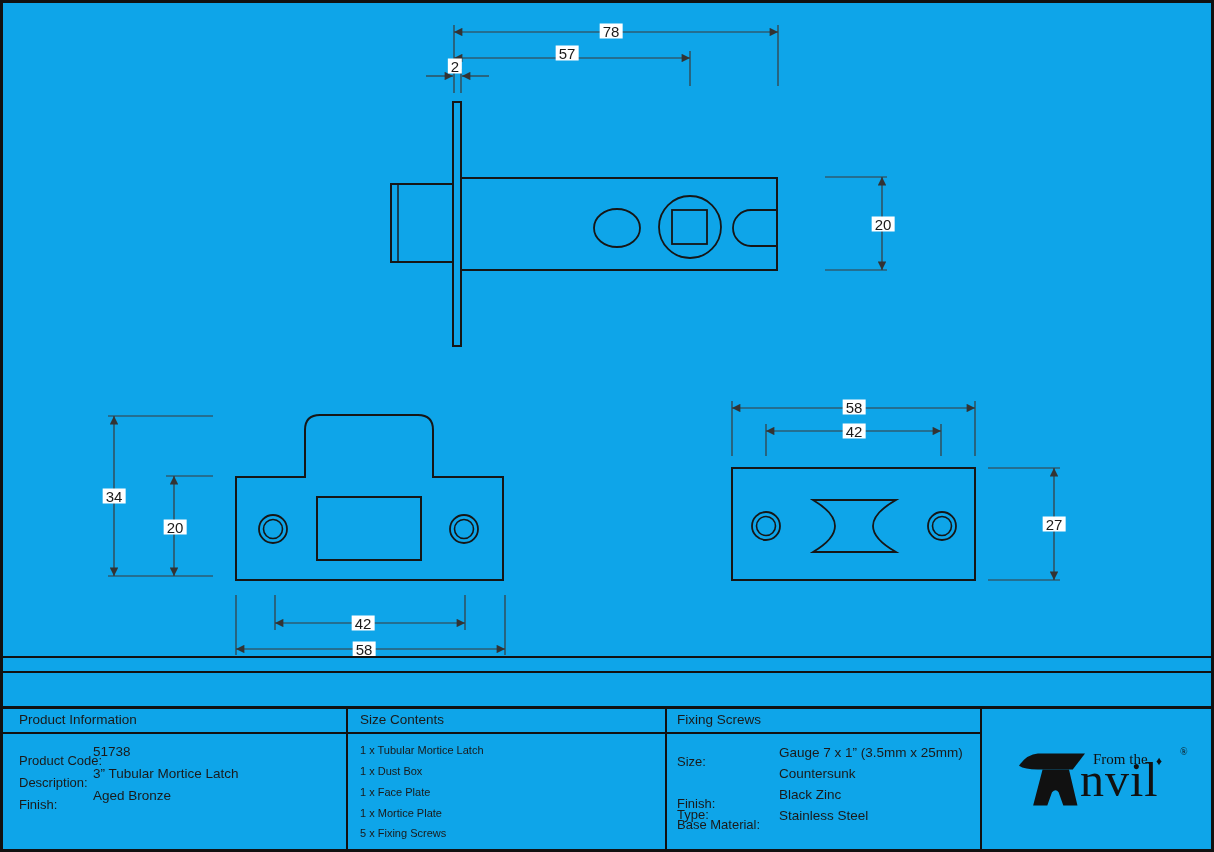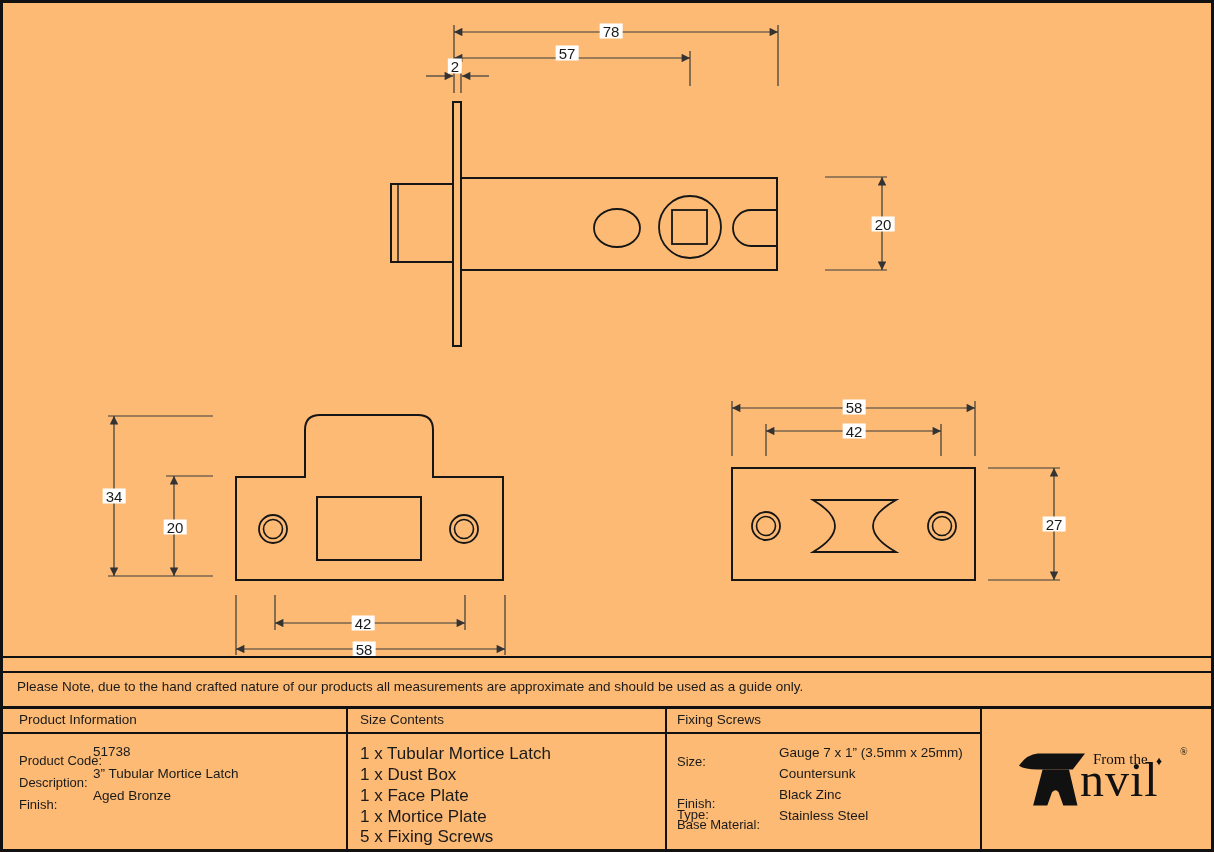"78" .page { background: #fdba74 -> #0ea5e9 }
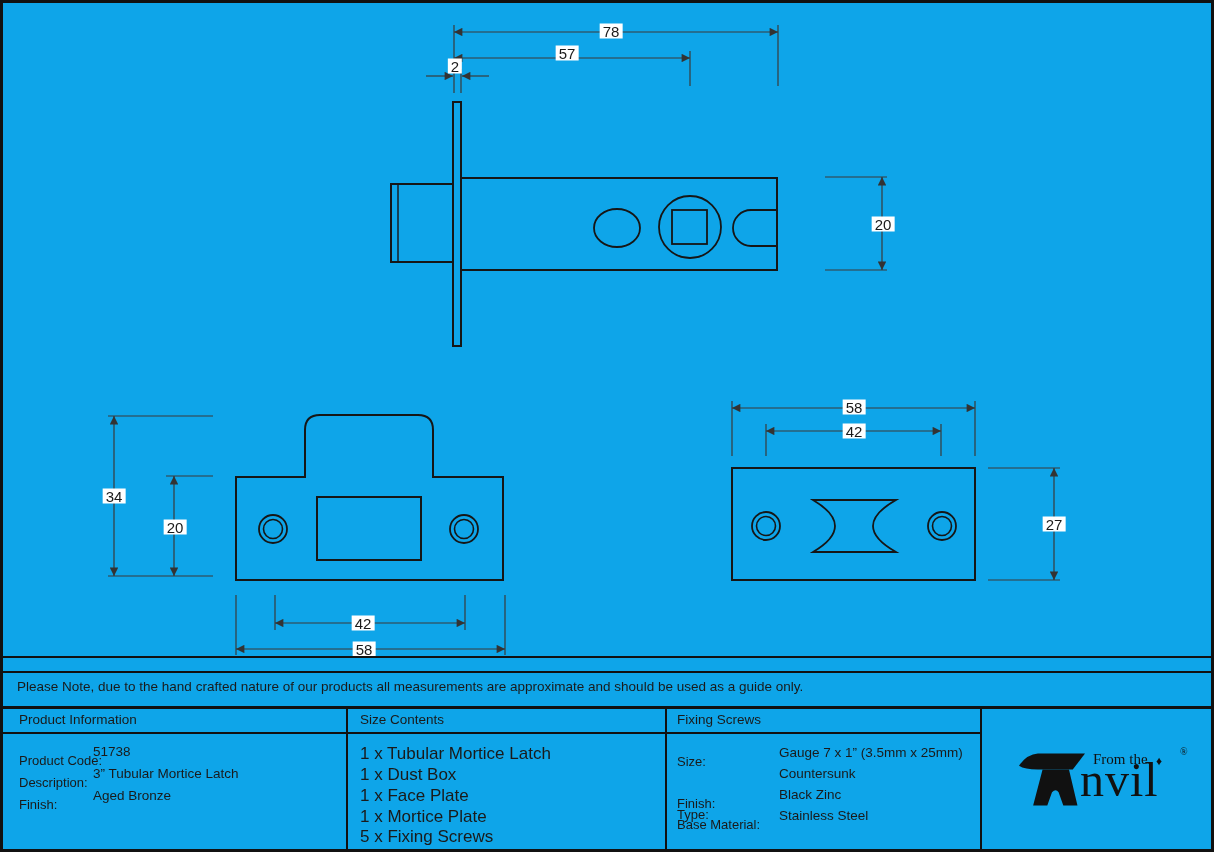"Please Note, due to the" div.note-text { html: <div>Please Note, due to the hand crafted nature of our products all measurements are approximate and should be used as a guide only.</div> -> none }
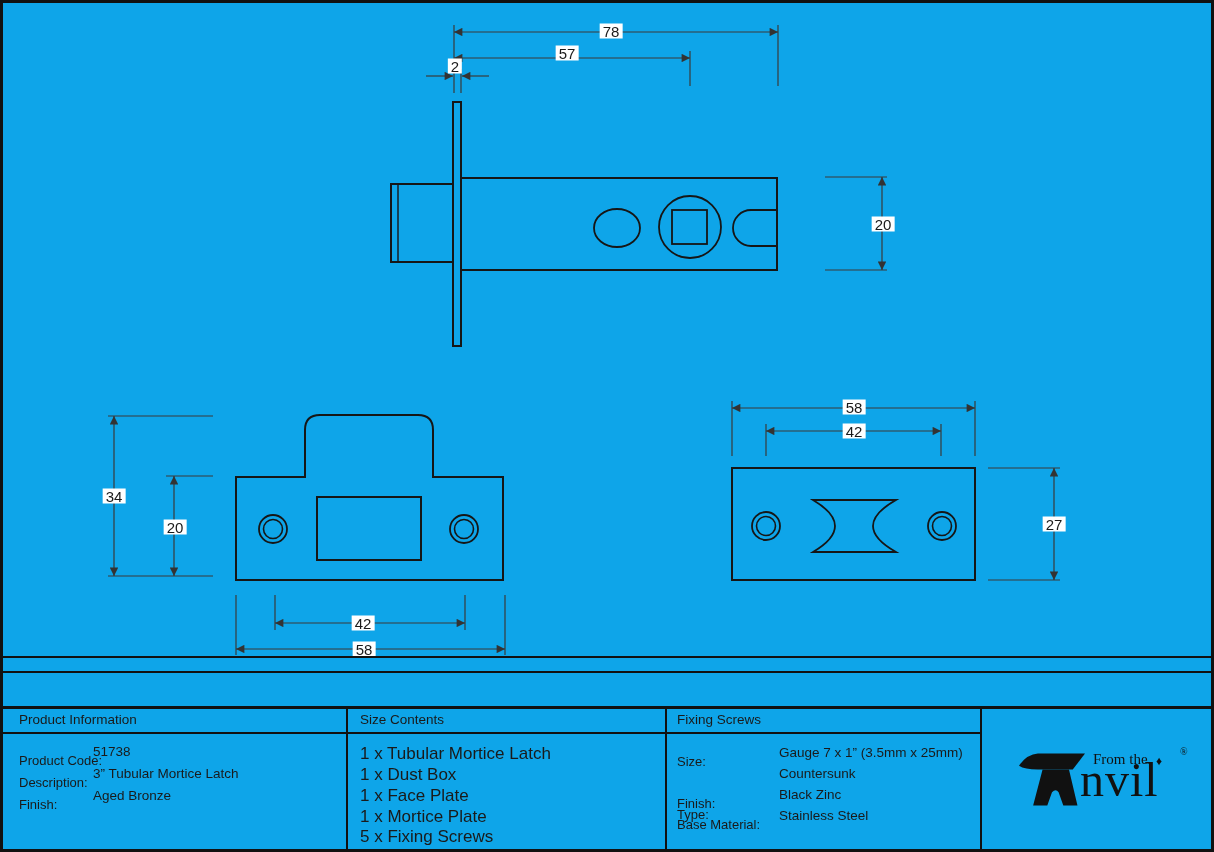"1 x Tubular Mortice Latch" .trow { font-size: 17px -> 11px }
